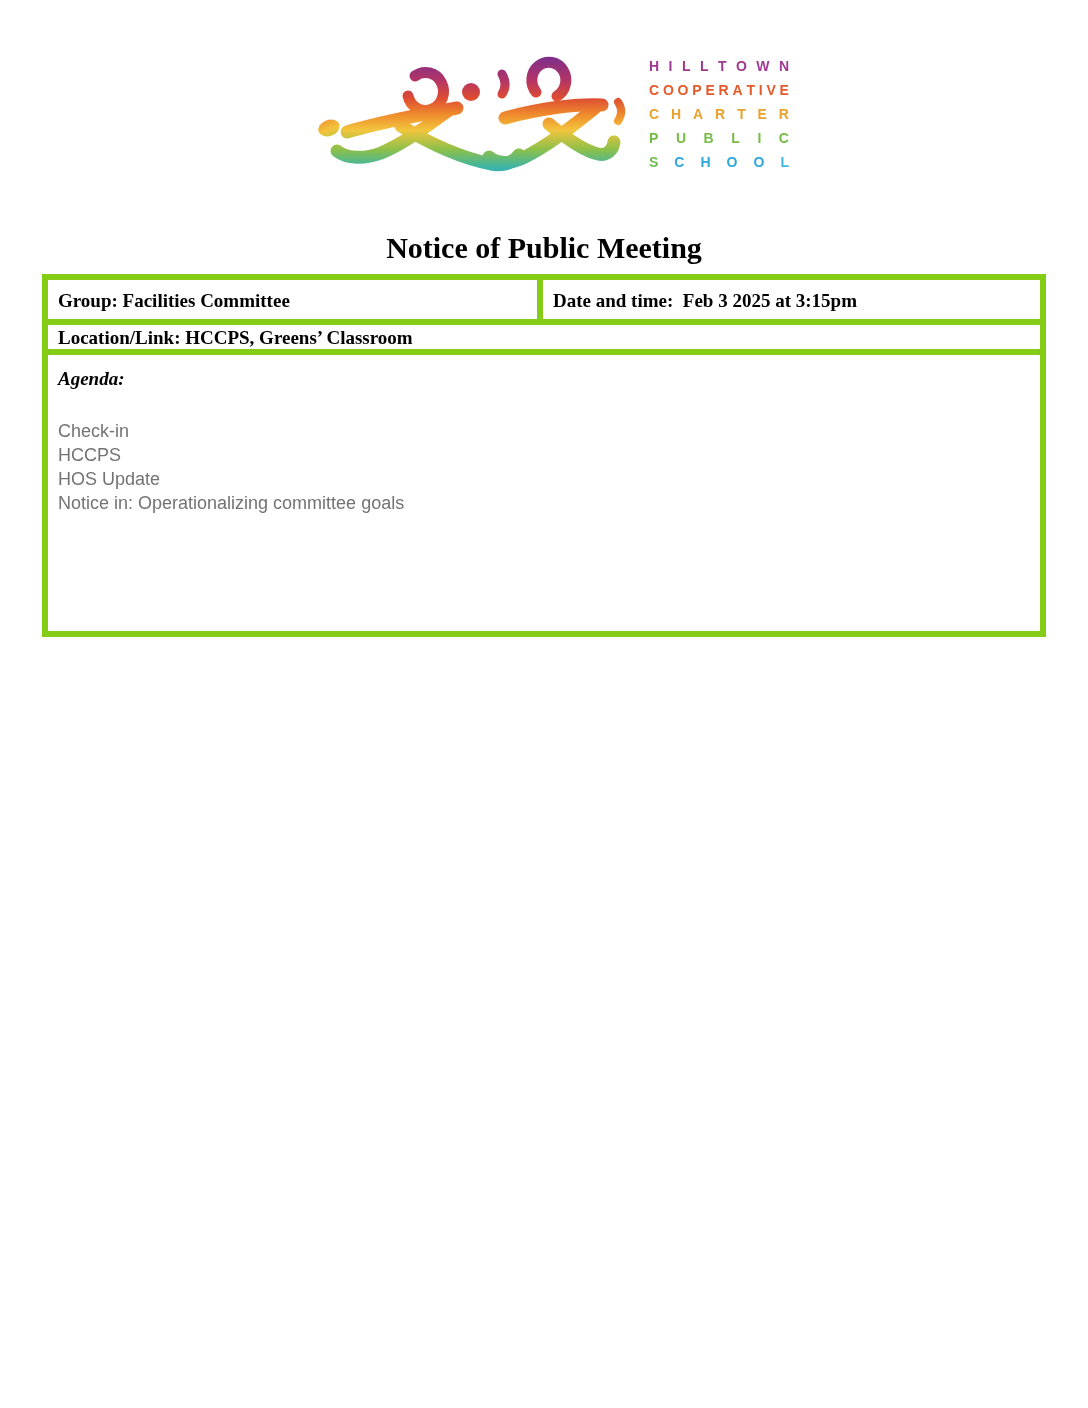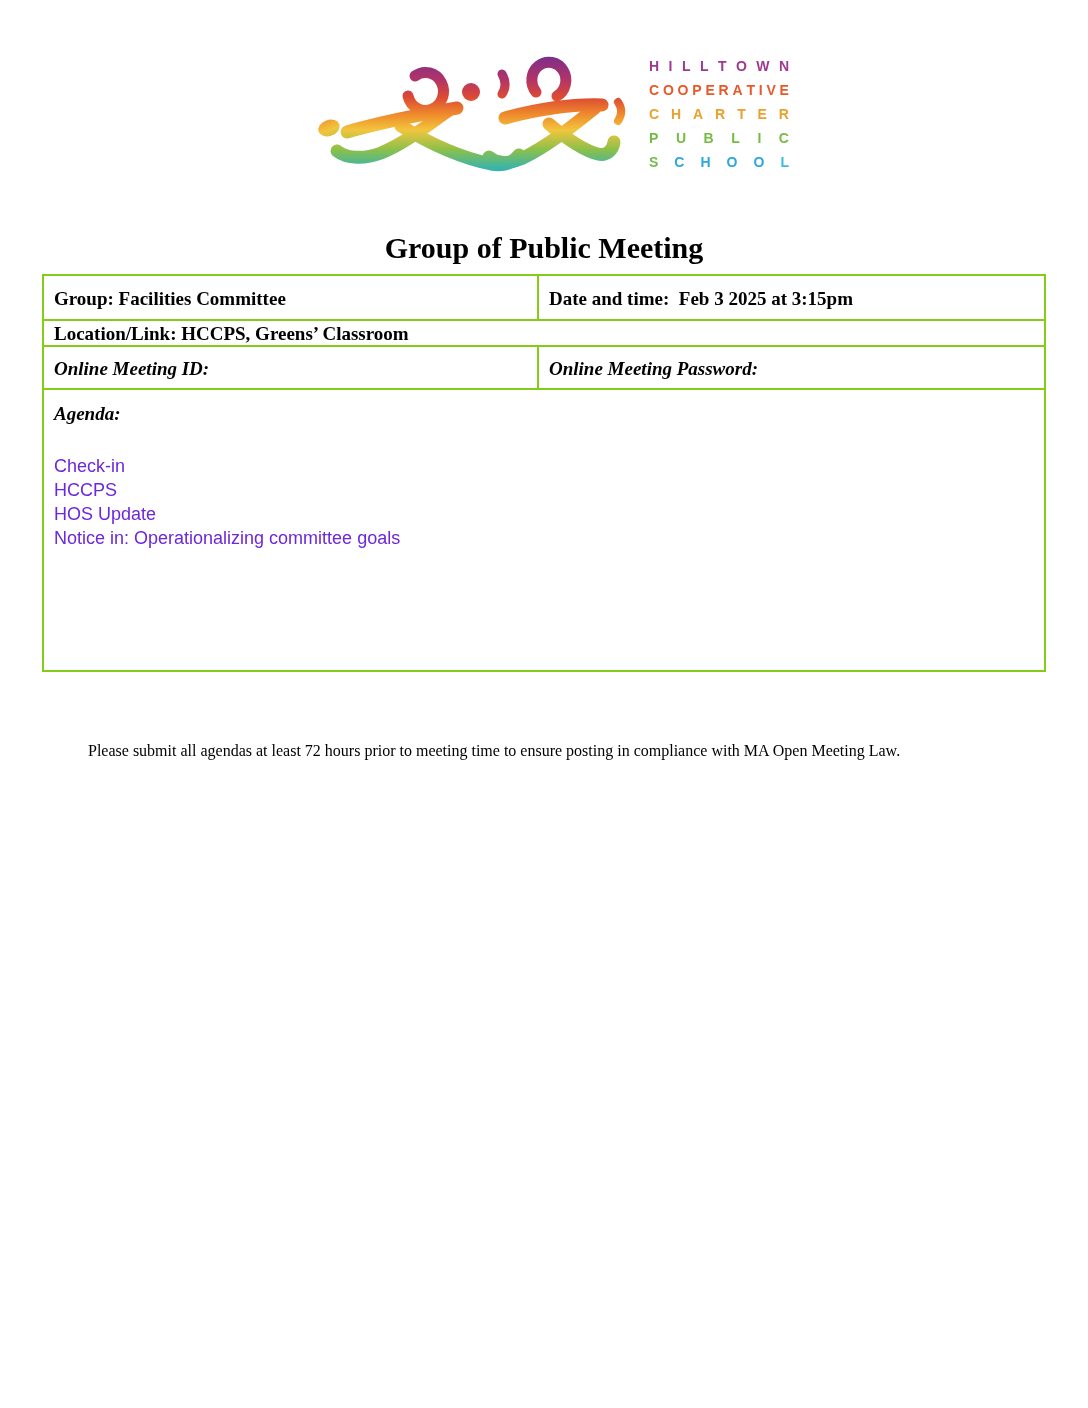"Group of Public Meeting" h1.doc-title { text: Group -> Notice }
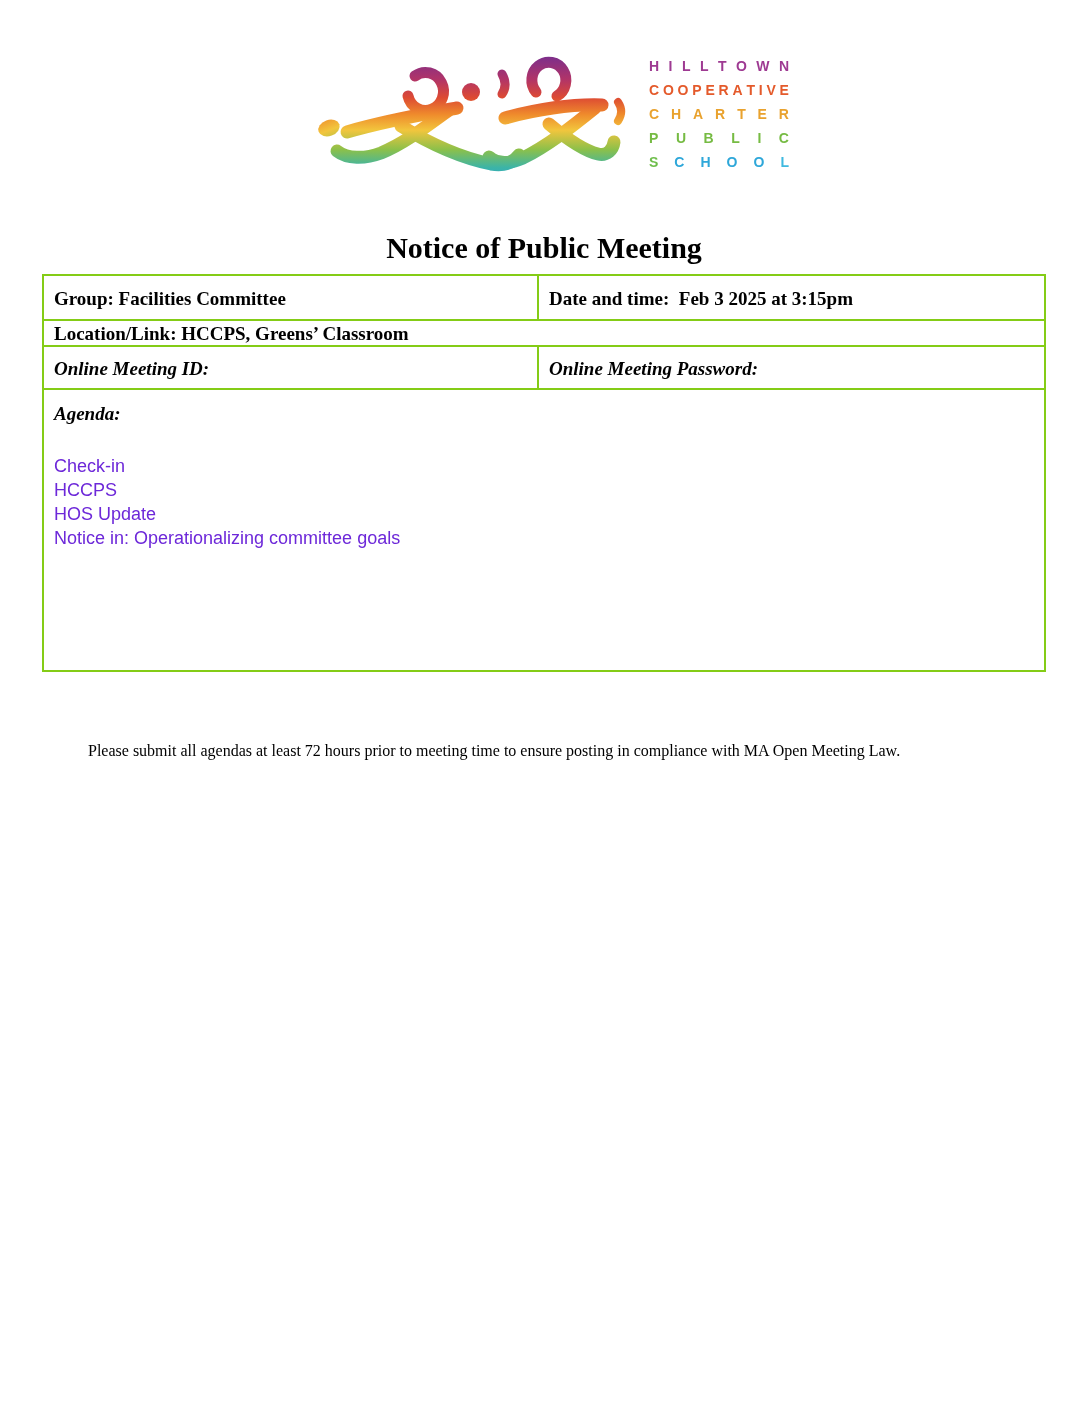"Group: Facilities Committee" .notice-table td { border: 2px solid #84cc16 -> 6px solid #84cc16 }
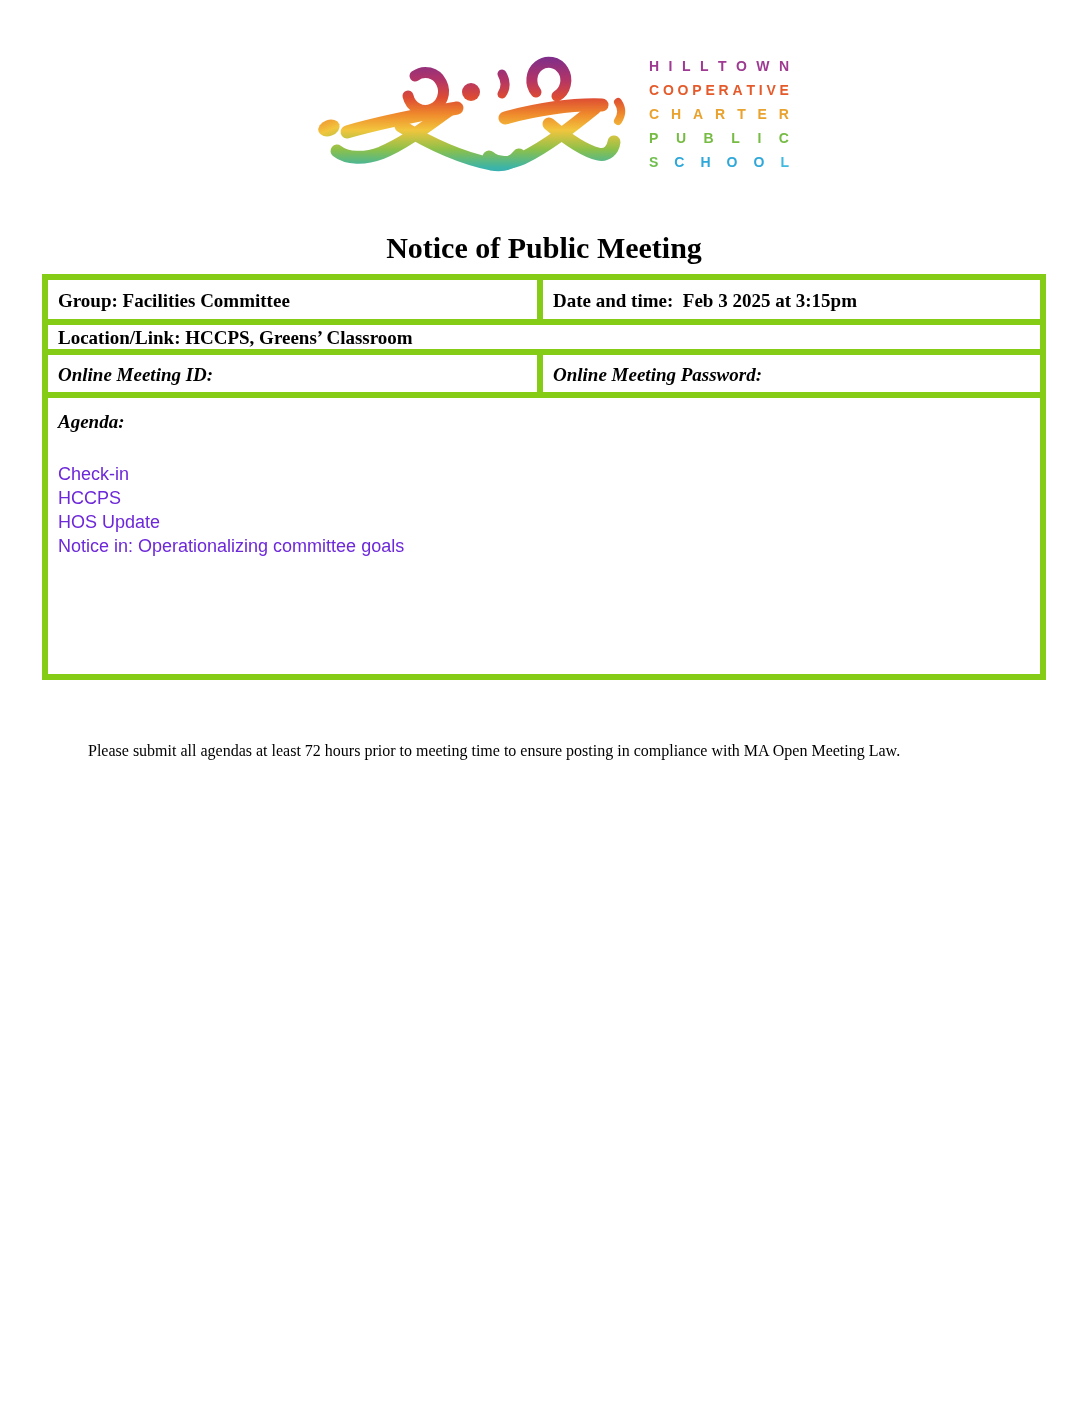"Online Meeting ID:" tr.row-online { html: <tr> <td>Online Meeting ID:</td> <td>Online Meeting Password:</td> </tr> -> none }
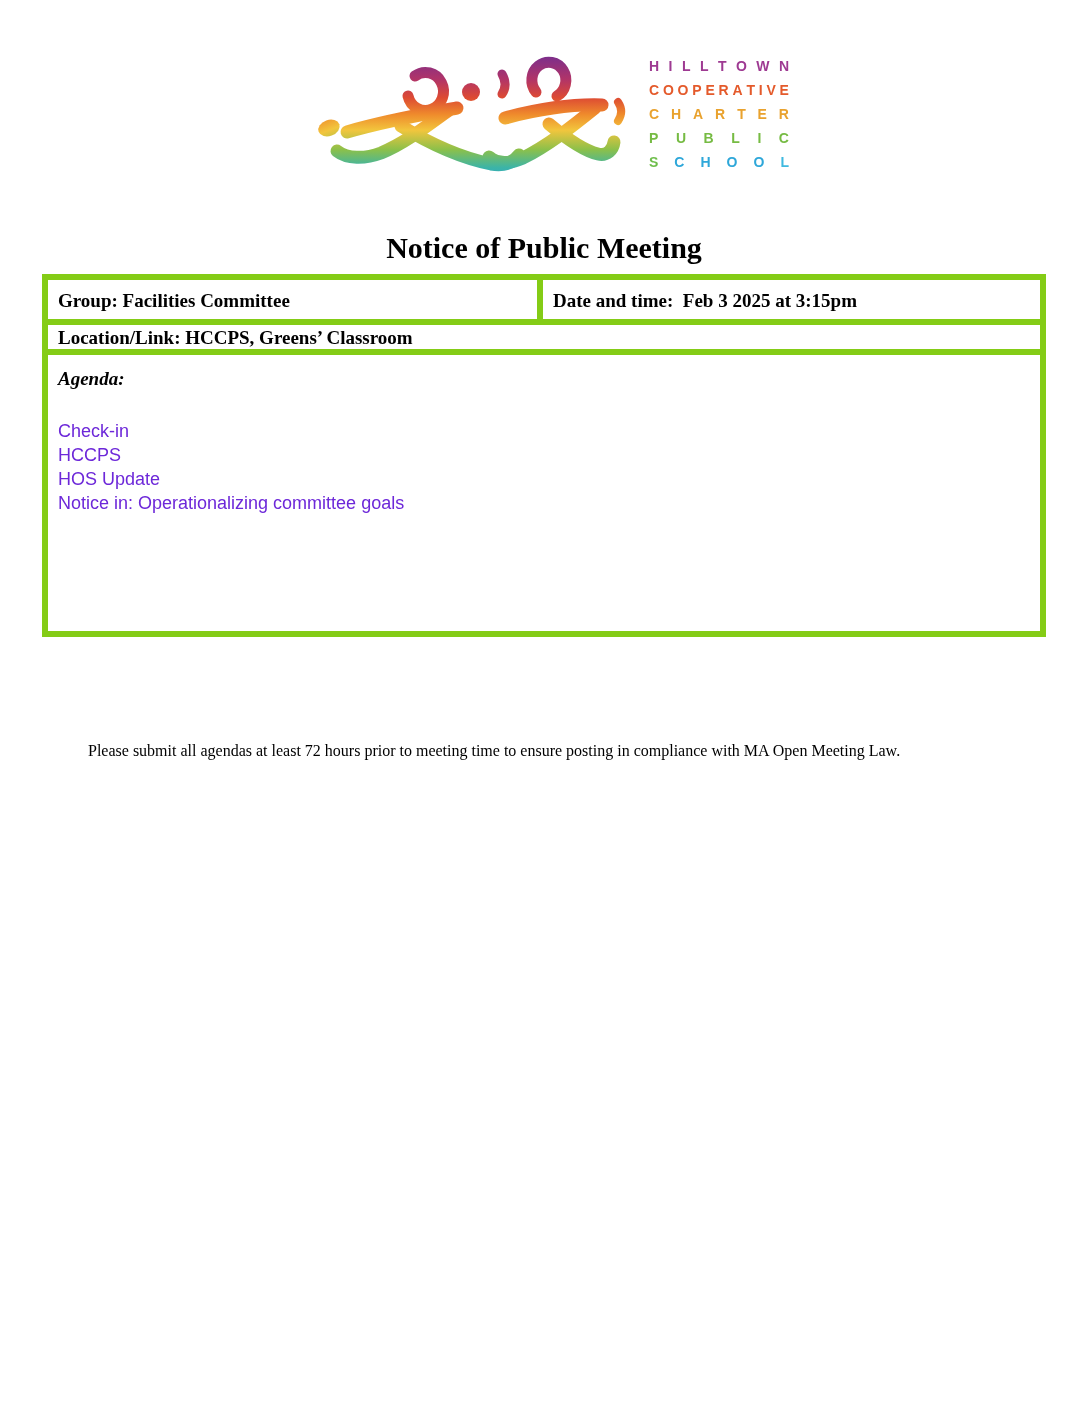"Check-in" .agenda-items { color: #6d28d9 -> #737373 }
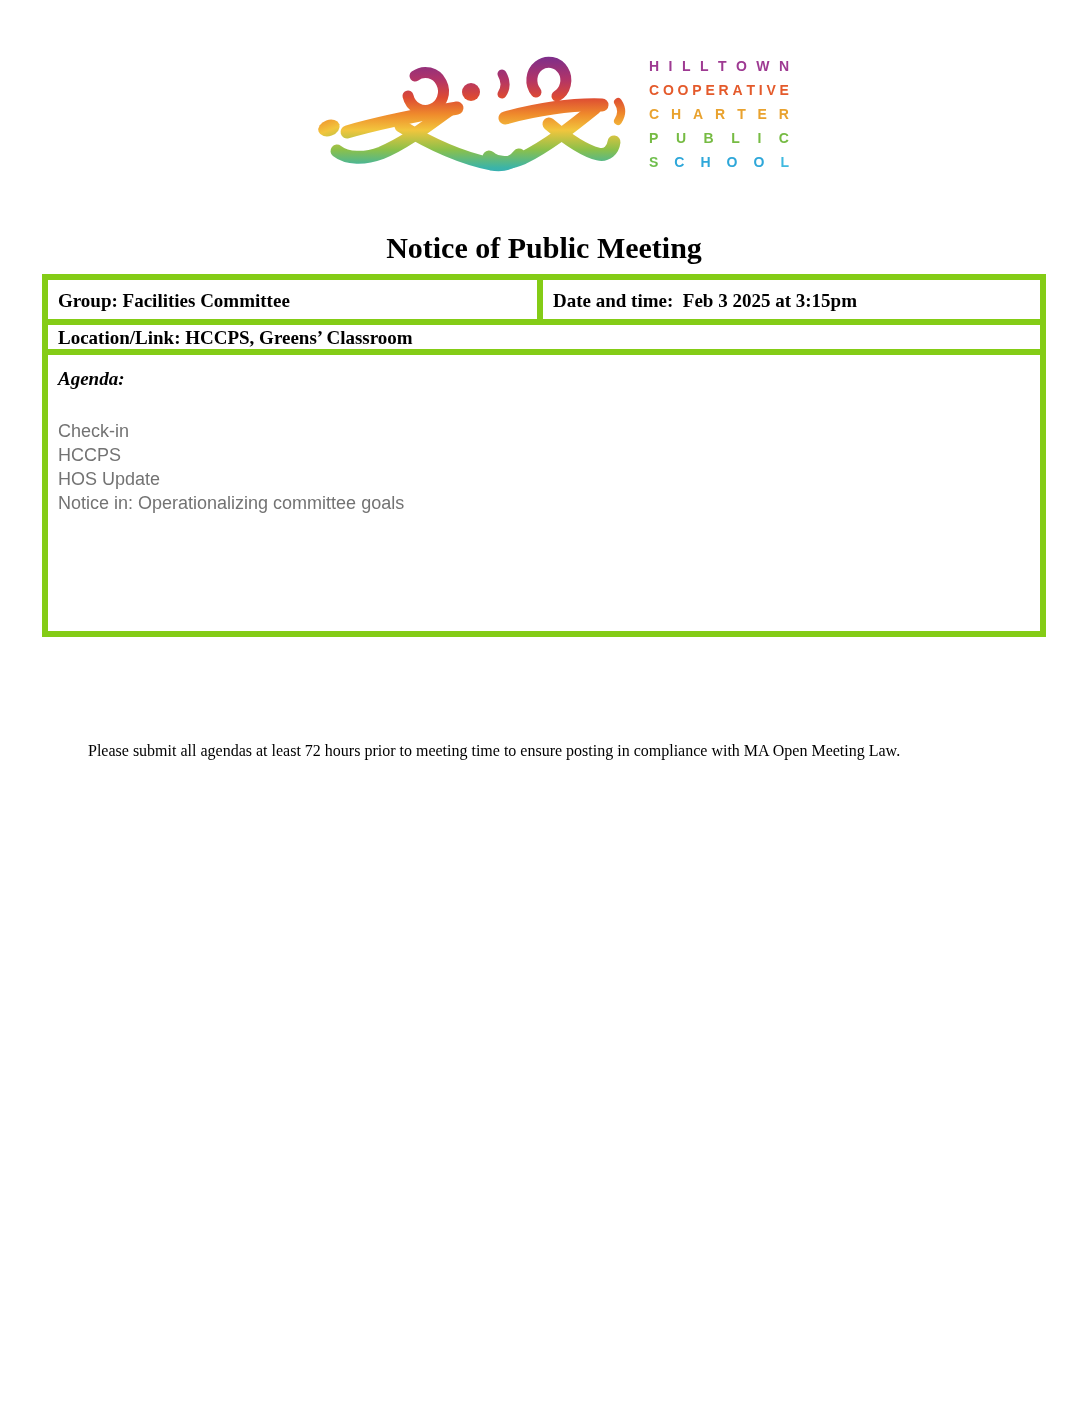"Please submit all agendas at" div.footer-note { html: <div>Please submit all agendas at least 72 hours prior to meeting time to ensure posting in compliance with MA Open Meeting Law.</div> -> none }
